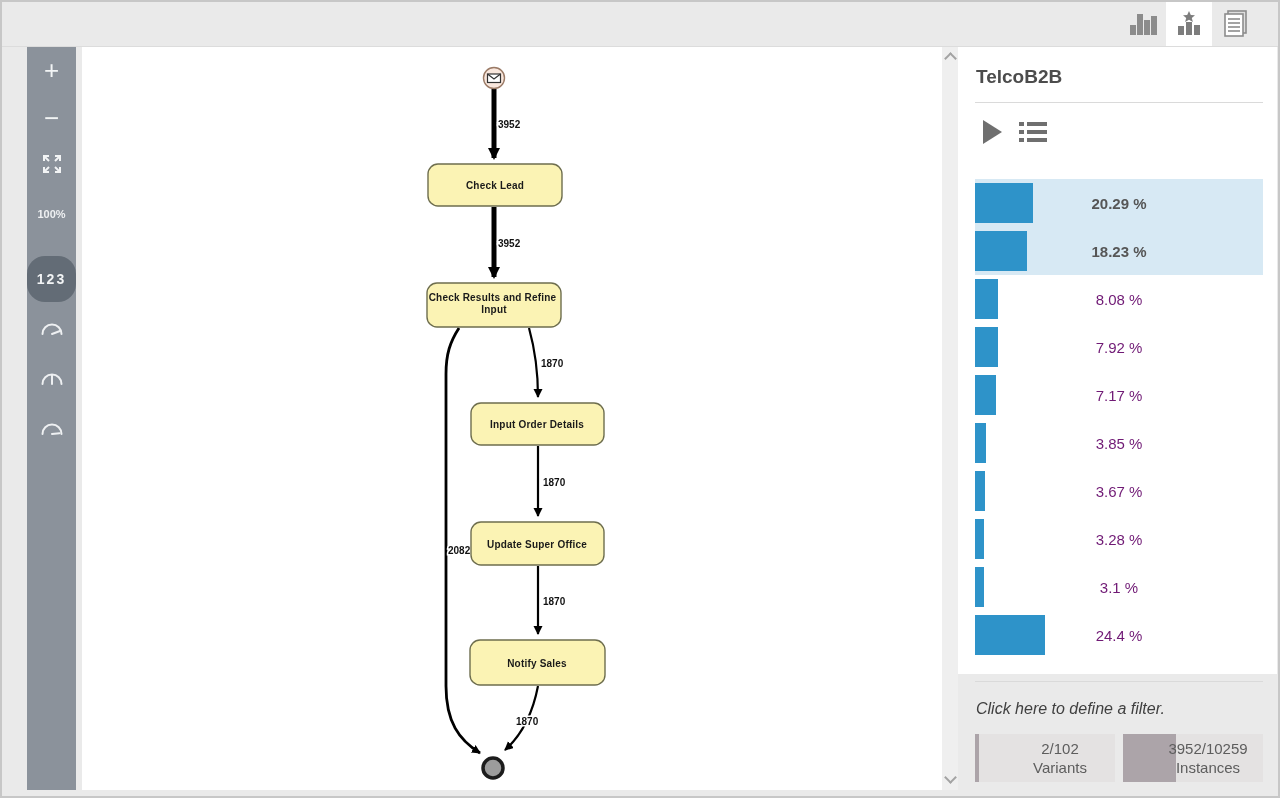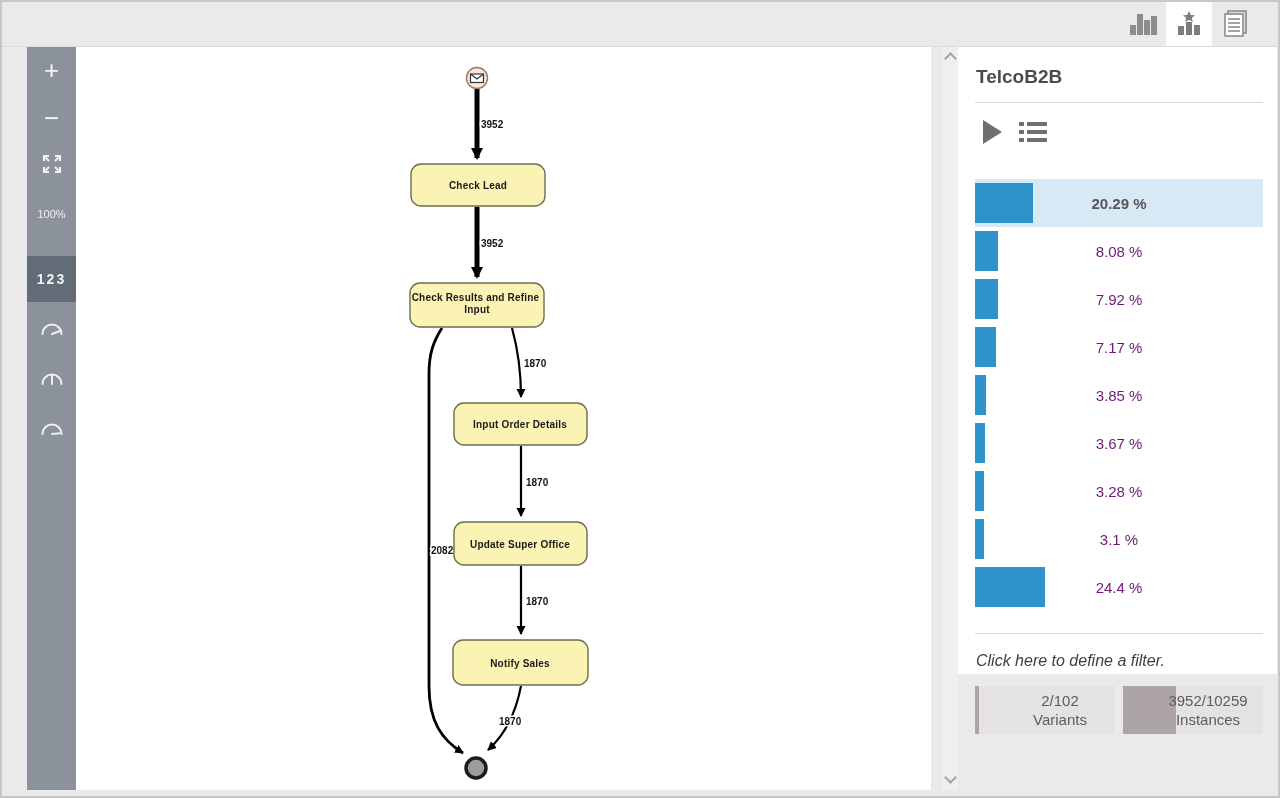"3952" .canvas { left: 65px -> 82px }
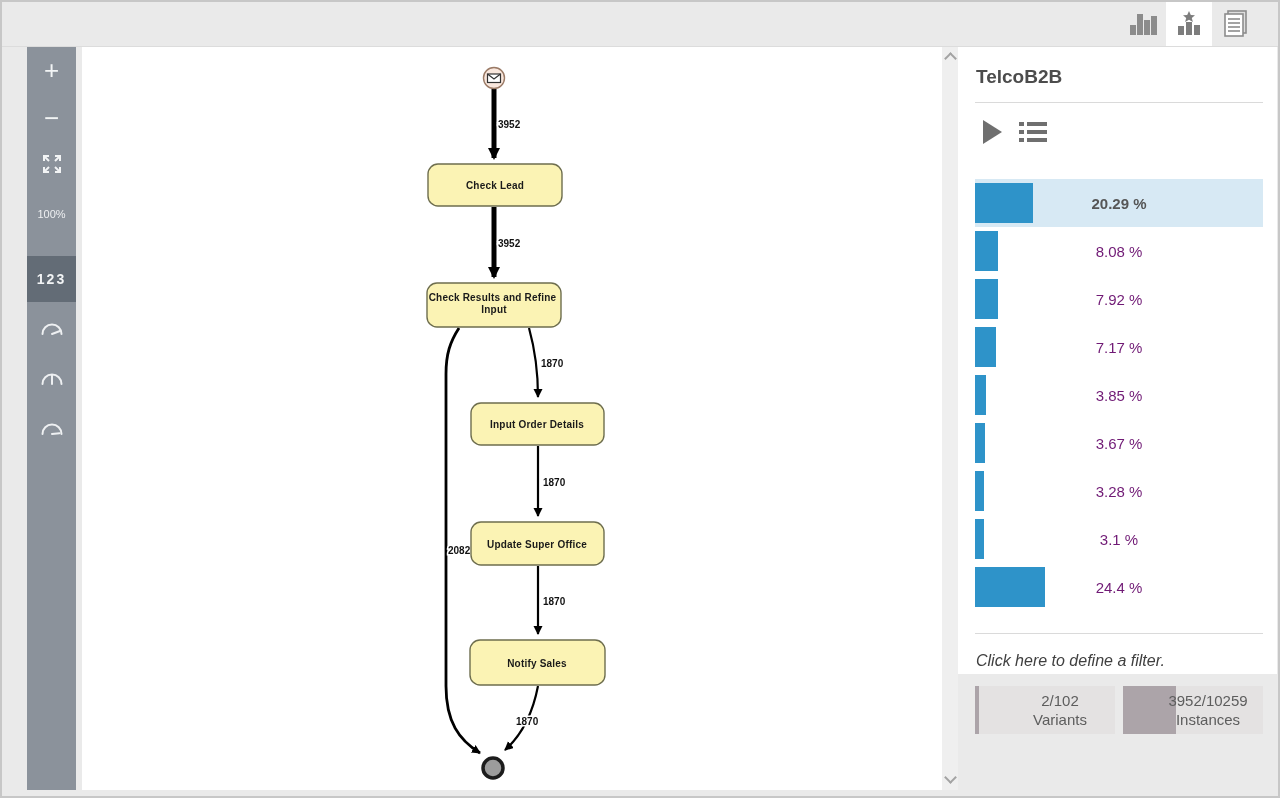"100%" .side-zoomlevel { font-weight: normal -> bold }
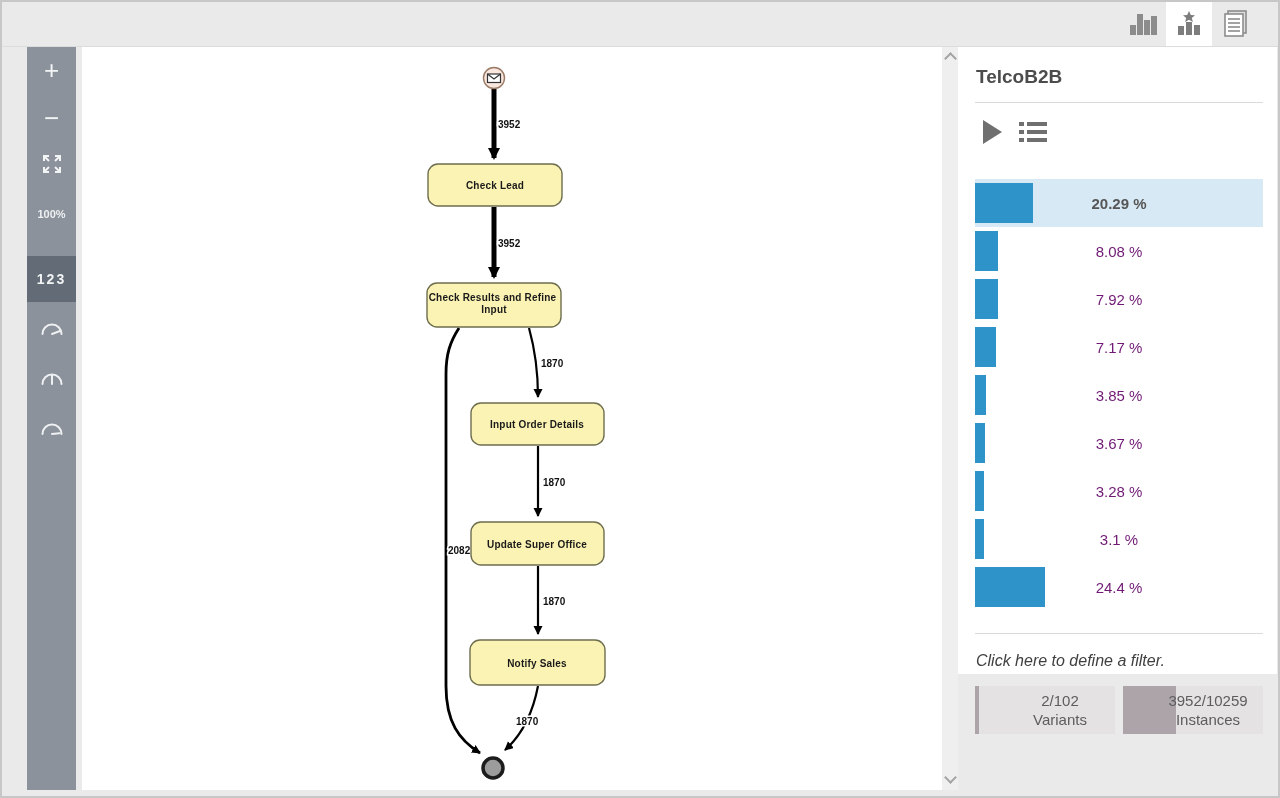"18.23 %" div.variant-row { html: none -> <div> <div></div> <div>18.23 %</div> </div> }
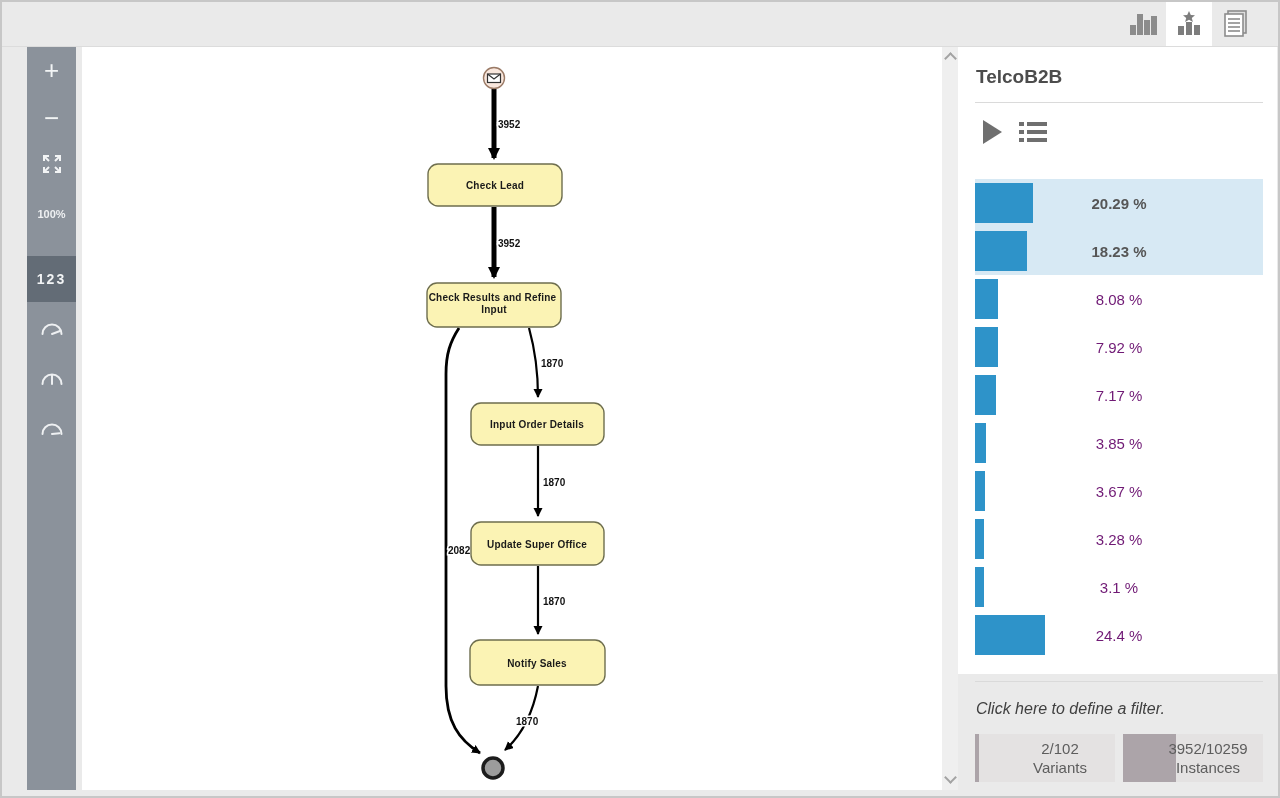"123" .side-freq { border-radius: none -> 18px }
